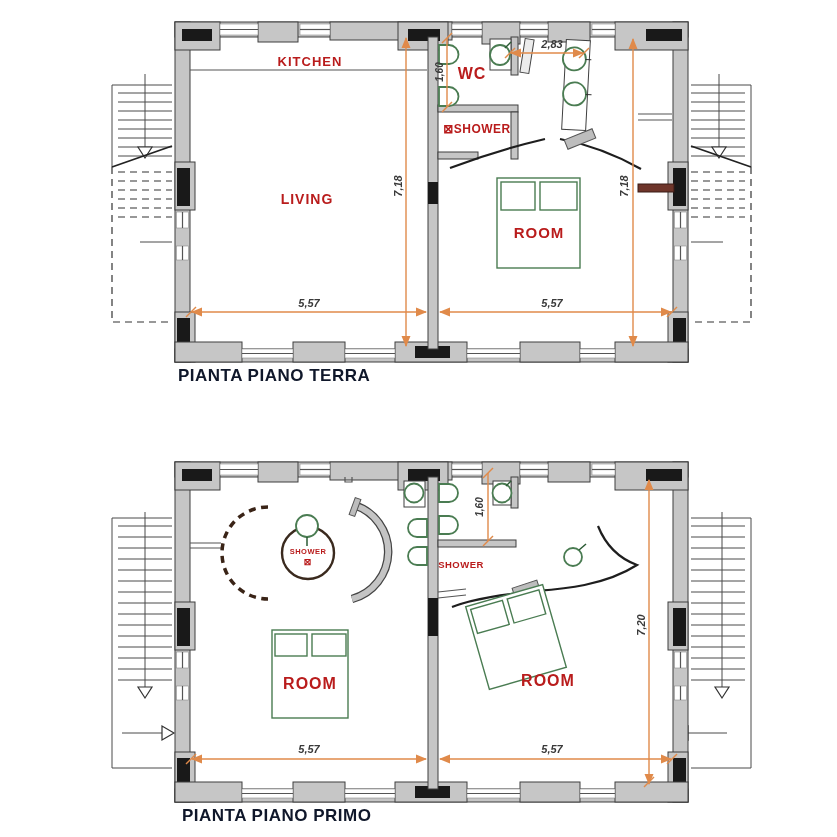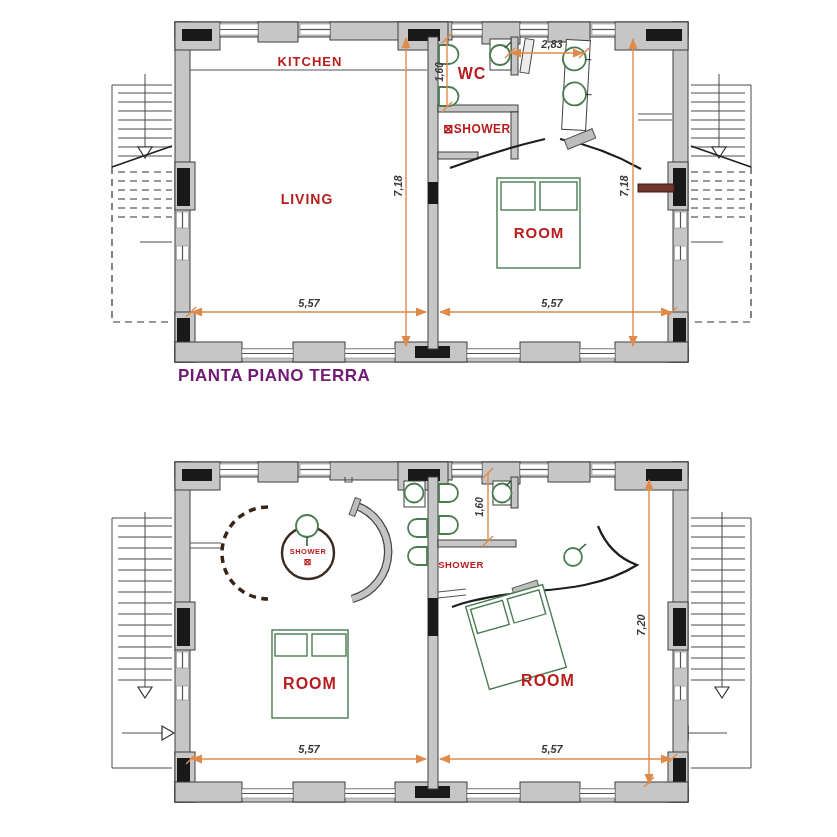"PIANTA PIANO TERRA" .title { color: #701a75 -> #0f172a }
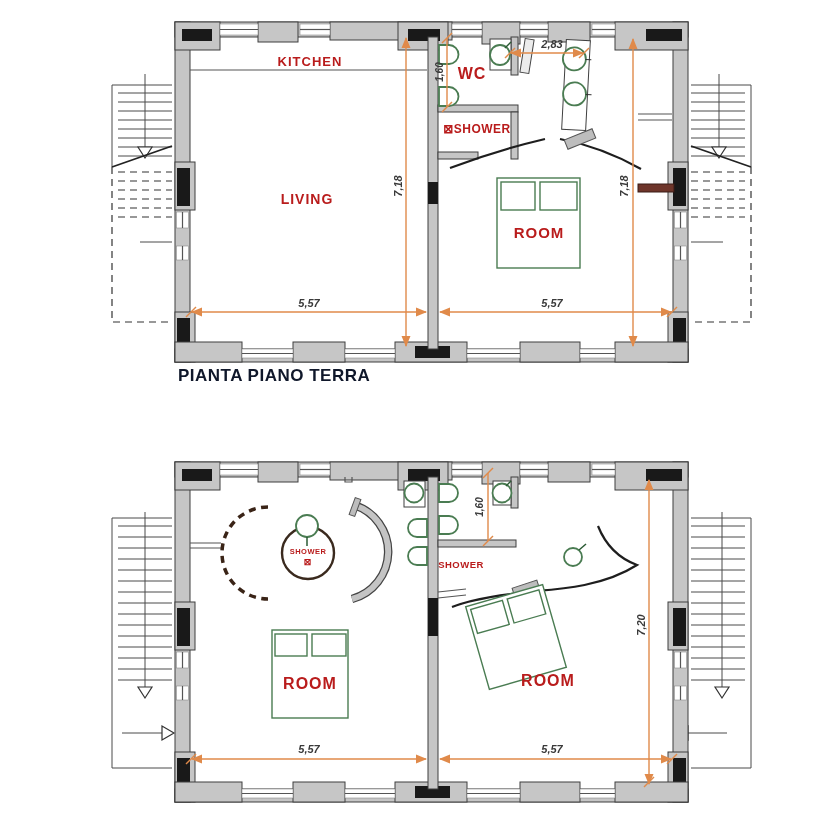"PIANTA PIANO PRIMO" div.title { html: none -> <div>PIANTA PIANO PRIMO</div> }
